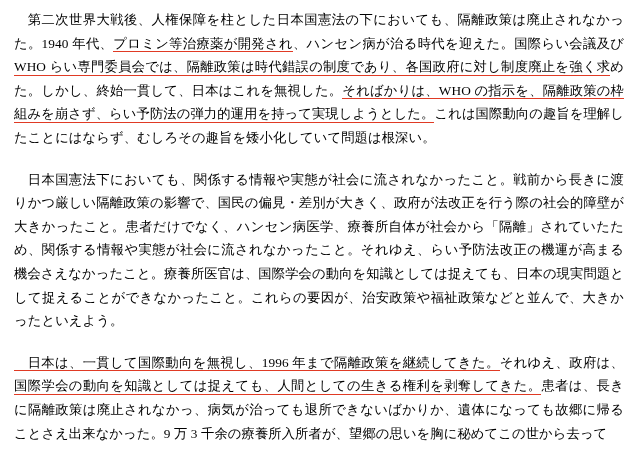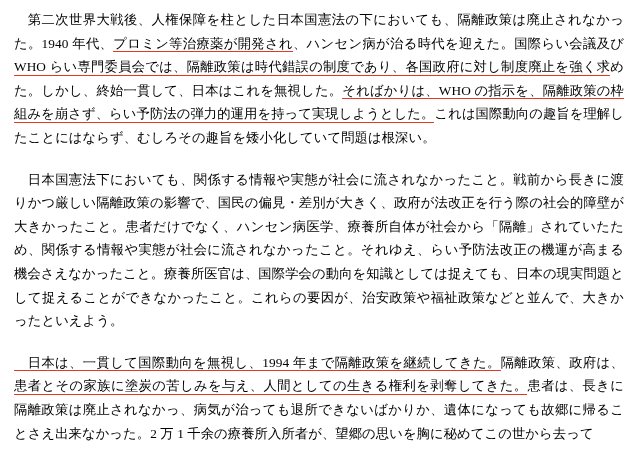"日本は、一貫して国際動向を無視し、1994 年まで隔離政策を継続してきた。" span.ul-red { text: 1994 -> 1996 }
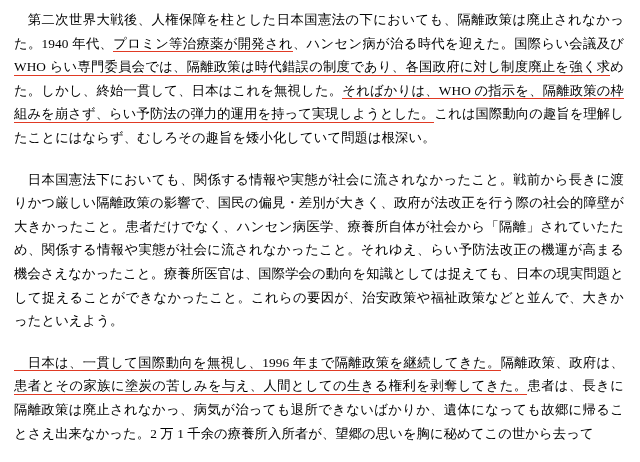"隔離政策、政府は、" span { text: 隔離政策 -> それゆえ }
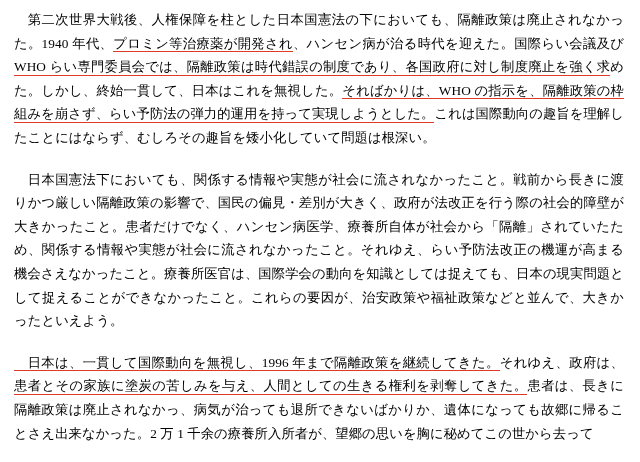"患者とその家族に塗炭の苦しみを与え、人間としての生きる権利を剥奪してきた。" span.ul-red { text: 患者とその家族に塗炭の苦しみを与え -> 国際学会の動向を知識としては捉えても }
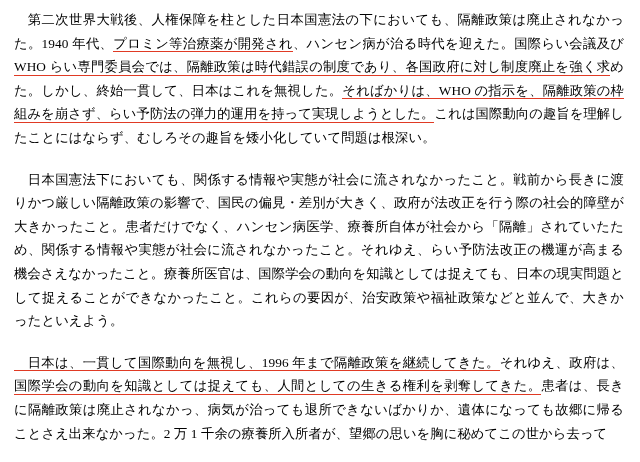"ことさえ出来なかった。2 万 1" span { text: 2 万 1 -> 9 万 3 }
